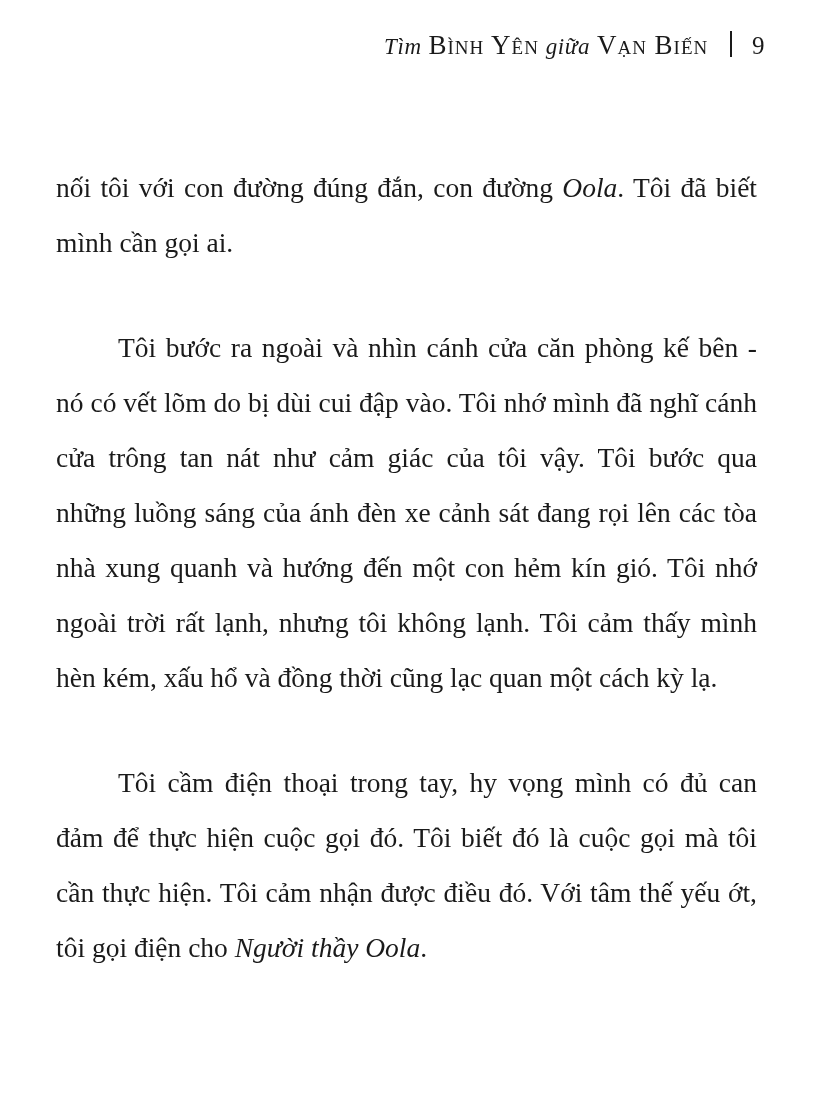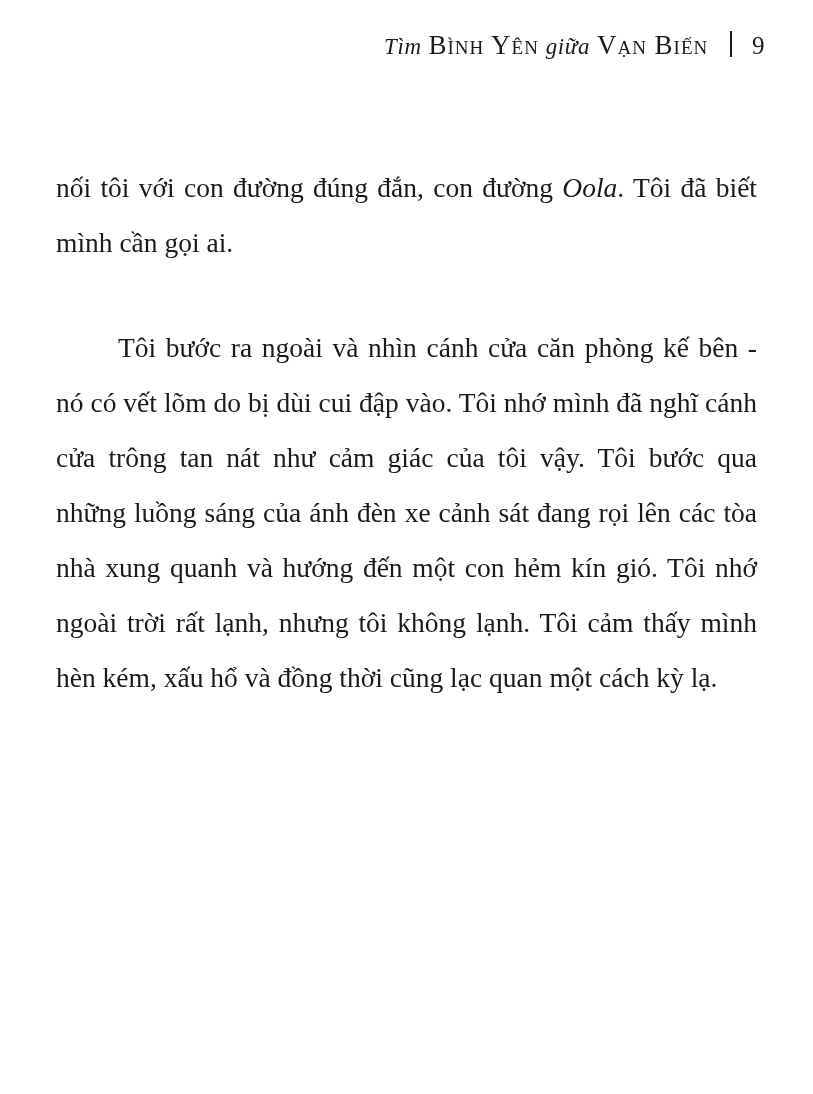"Tôi cầm điện thoại trong" p.indent { html: none -> <p><span>Tôi cầm điện thoại trong tay, hy vọng mình có đủ can đảm để thực hiện cuộc gọi đó. Tôi biết đó là cuộc gọi mà tôi cần thực hiện. Tôi cảm nhận được điều đó. Với tâm thế yếu ớt, tôi gọi điện cho </span><em>Người thầy Oola</em><span>.</span></p> }
